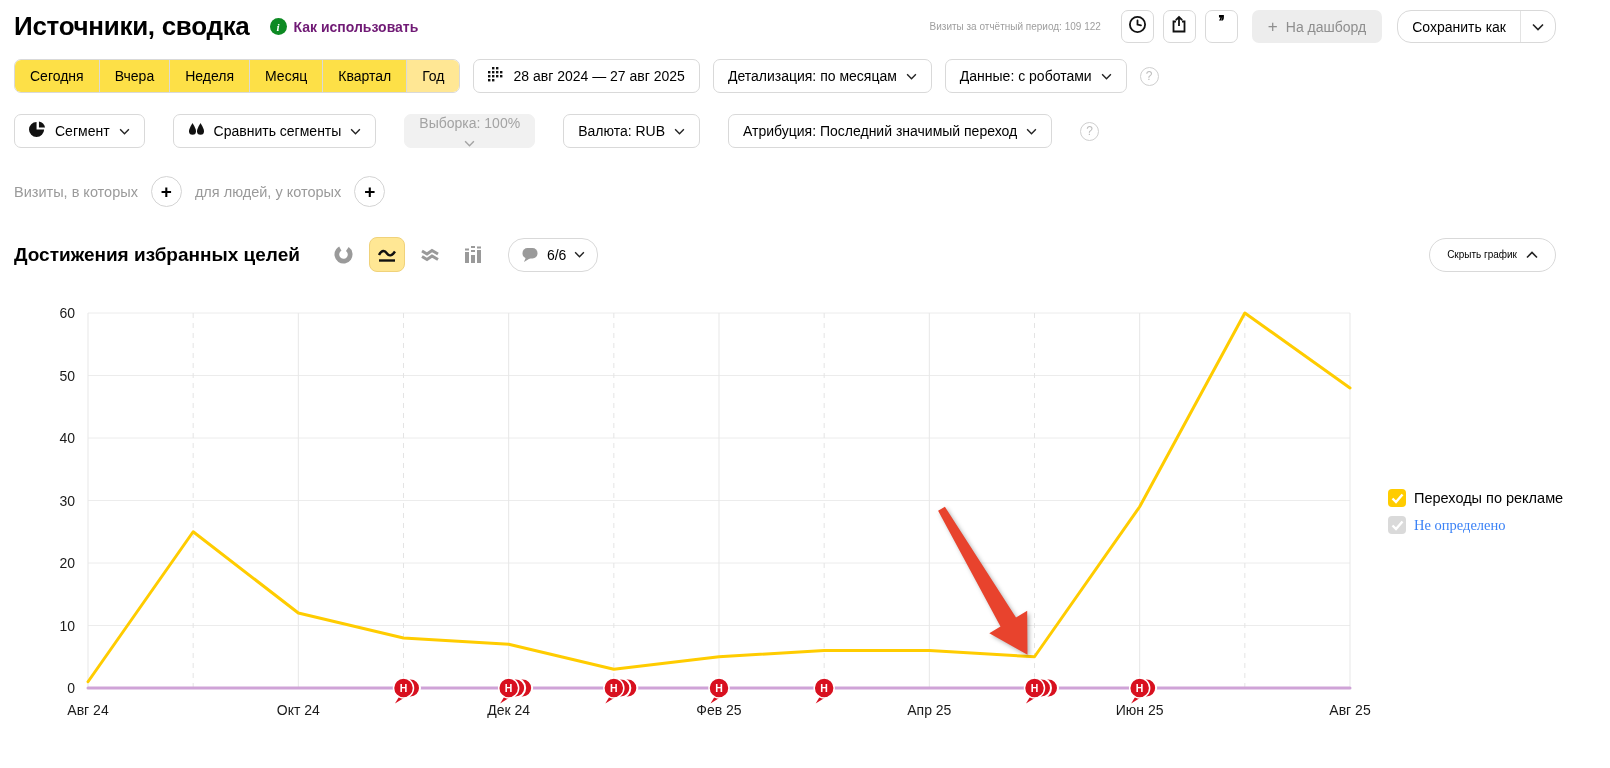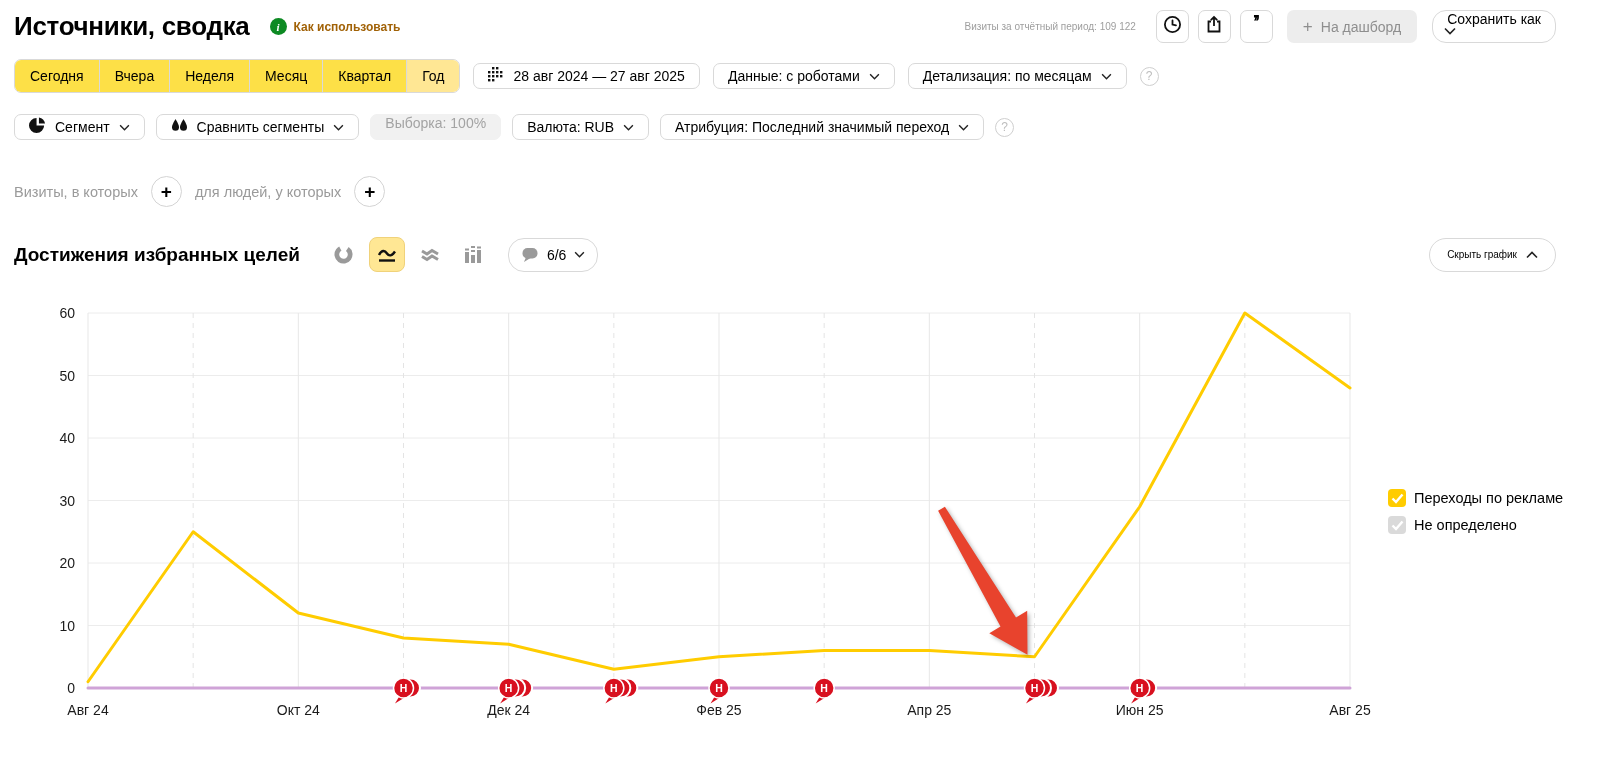"Как использовать" .help-text { color: #a16207 -> #701a75; font-size: 12px -> 14px }
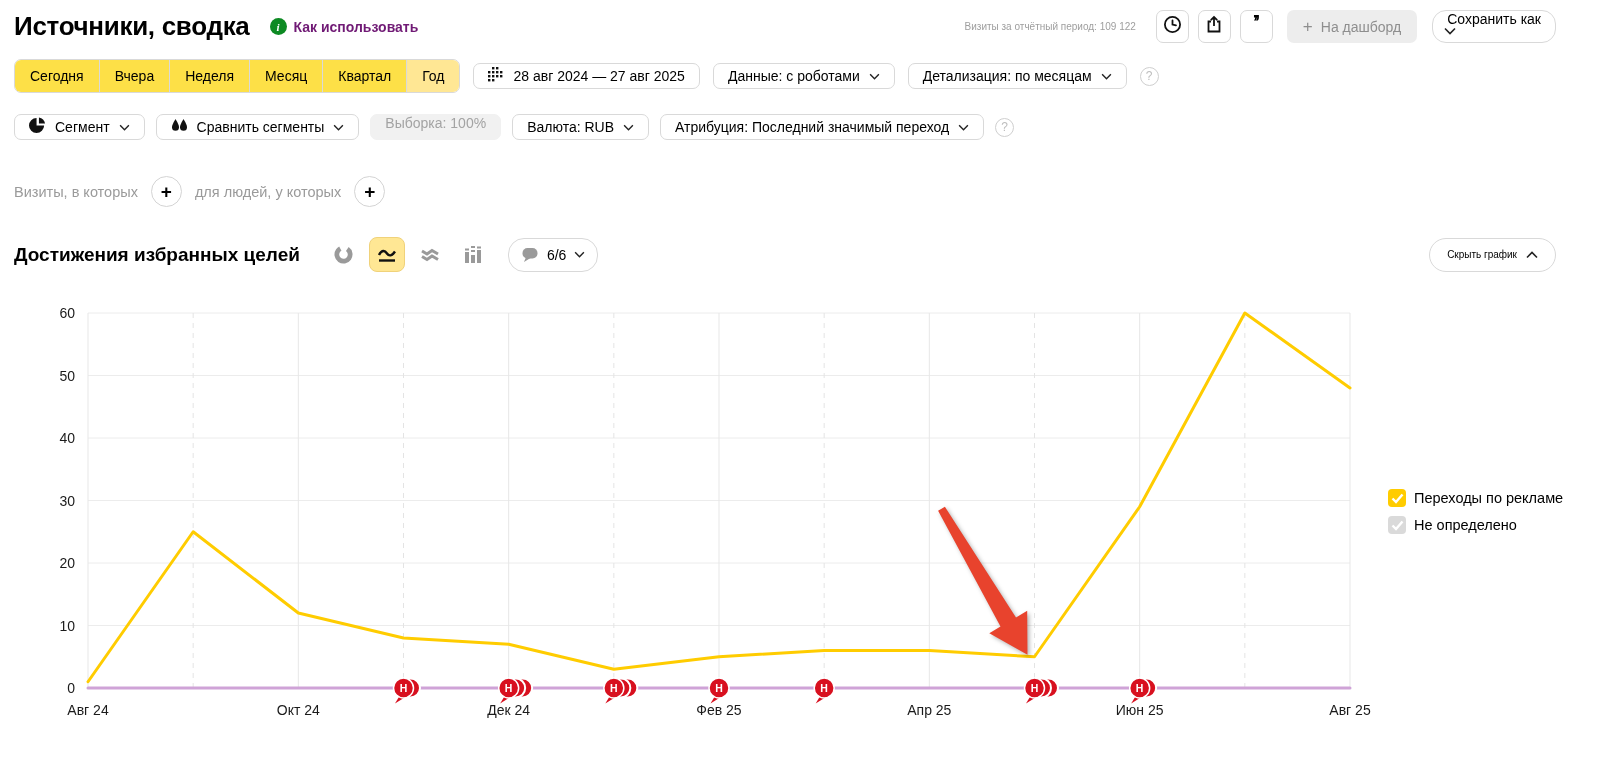"Сохранить как" .btn-save { flex-direction: column -> none }
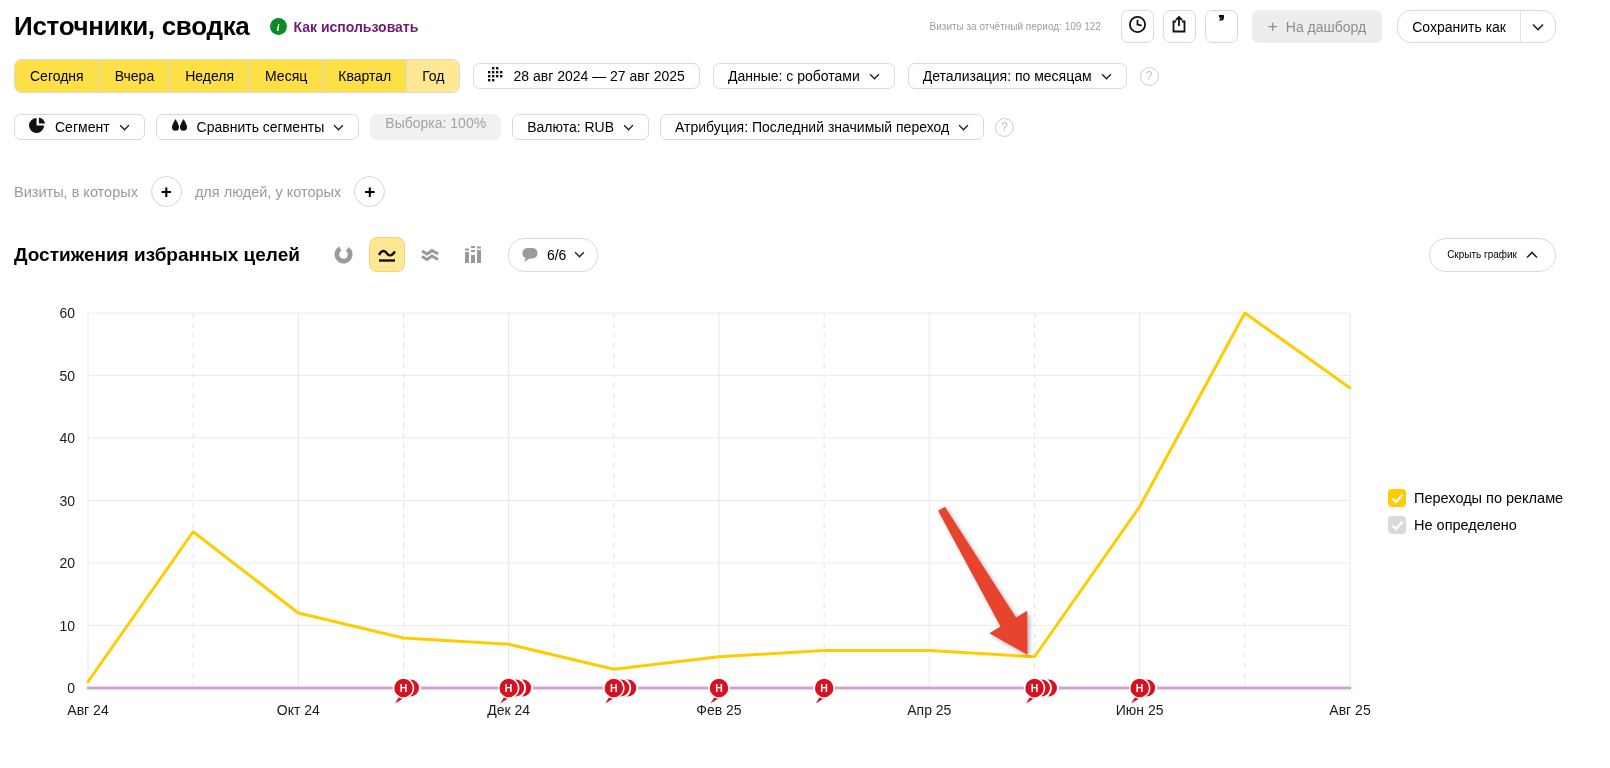"28 авг 2024 — 27" .btn { height: 26px -> 34px }
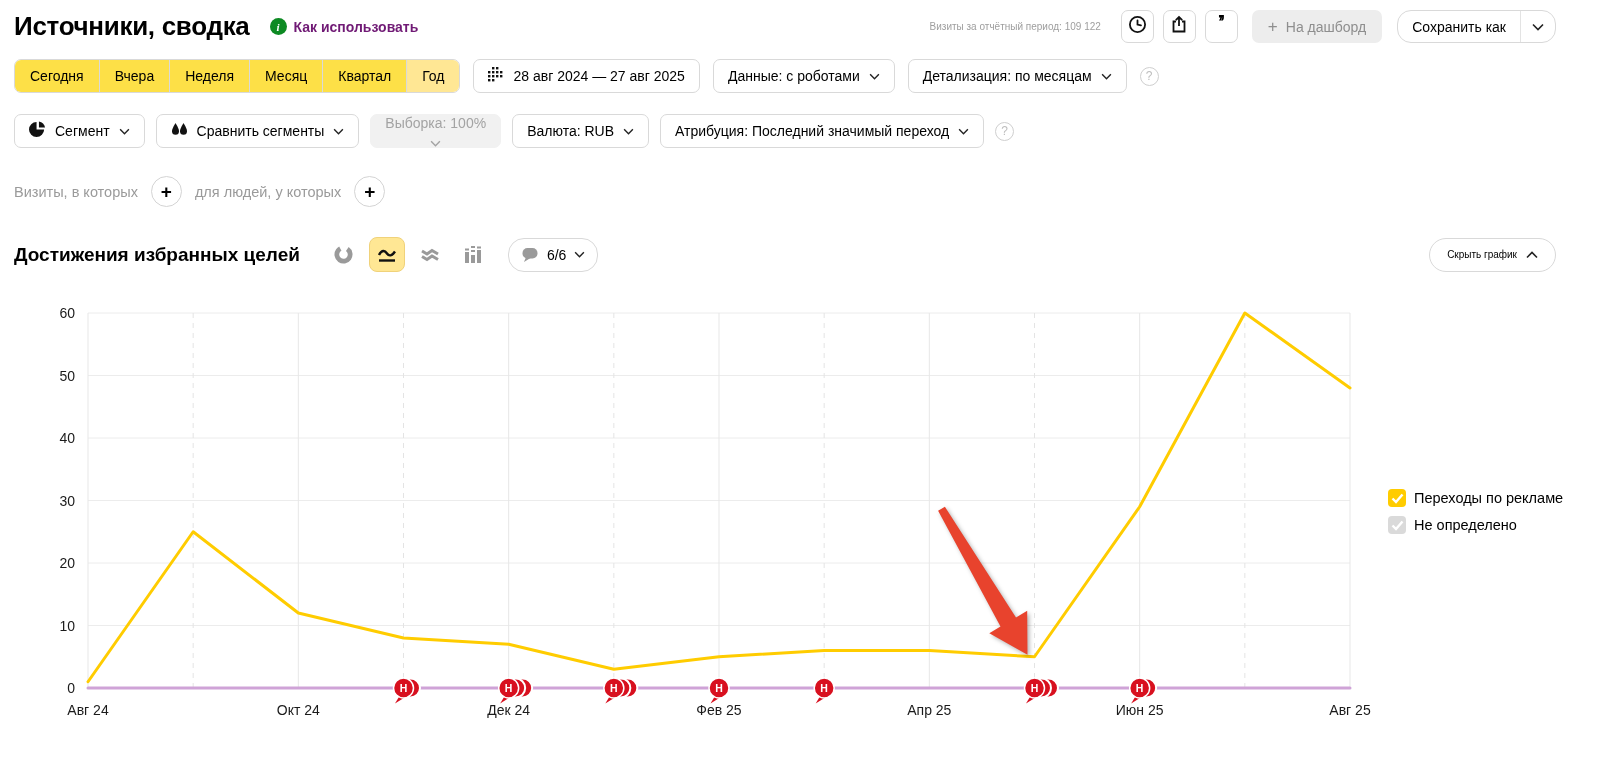"Данные: с роботами" div.btn { order: before "Детализация: по месяцам" -> after "Детализация: по месяцам" }
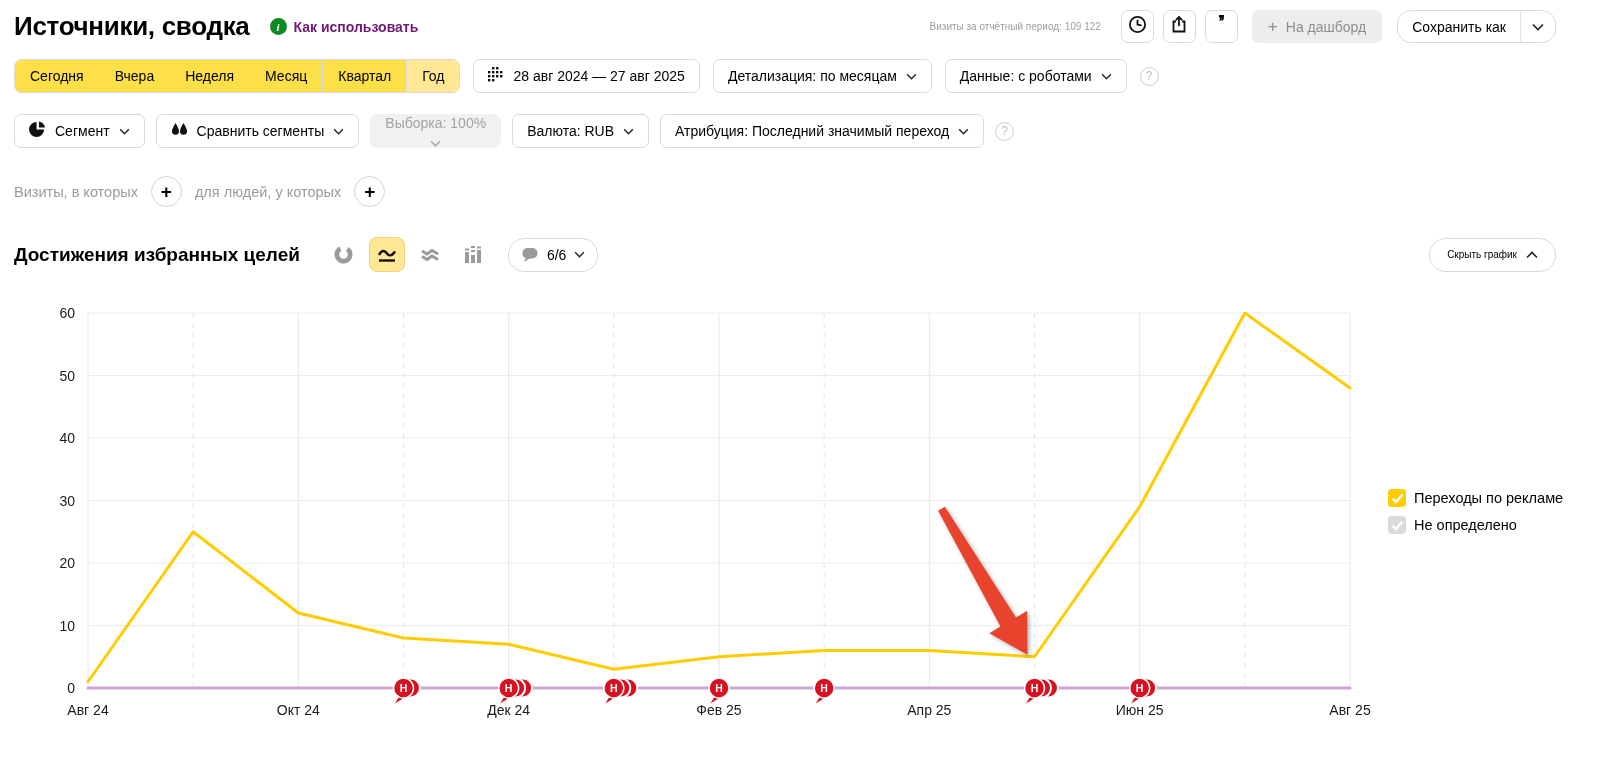"Сегмент" .row-filters2 { gap: 11px -> 28px }
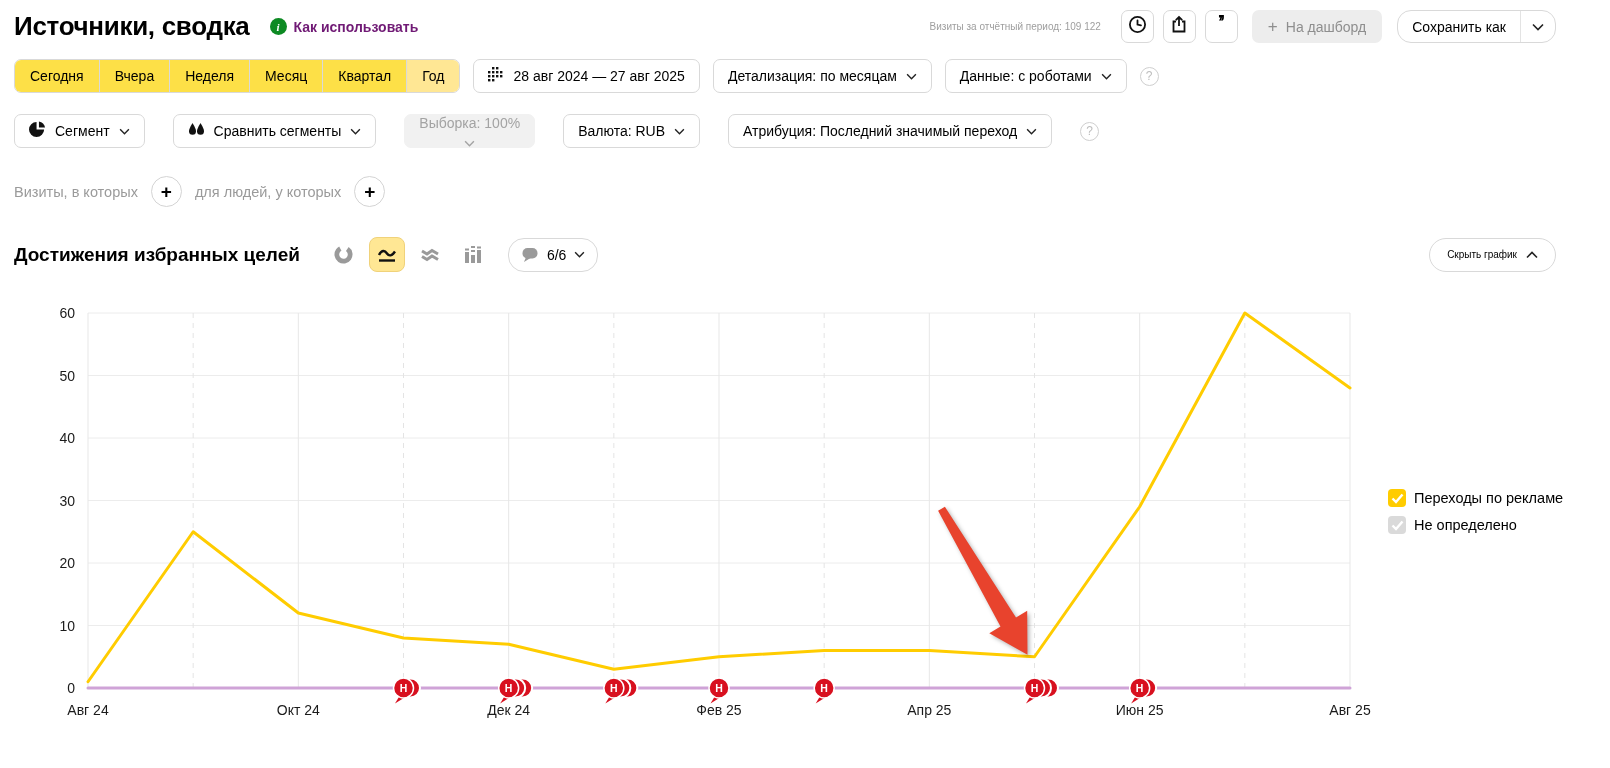"Не определено" span.legend-label { color: #000000 -> #3b82f6; font-family: none -> Liberation Serif, serif }
